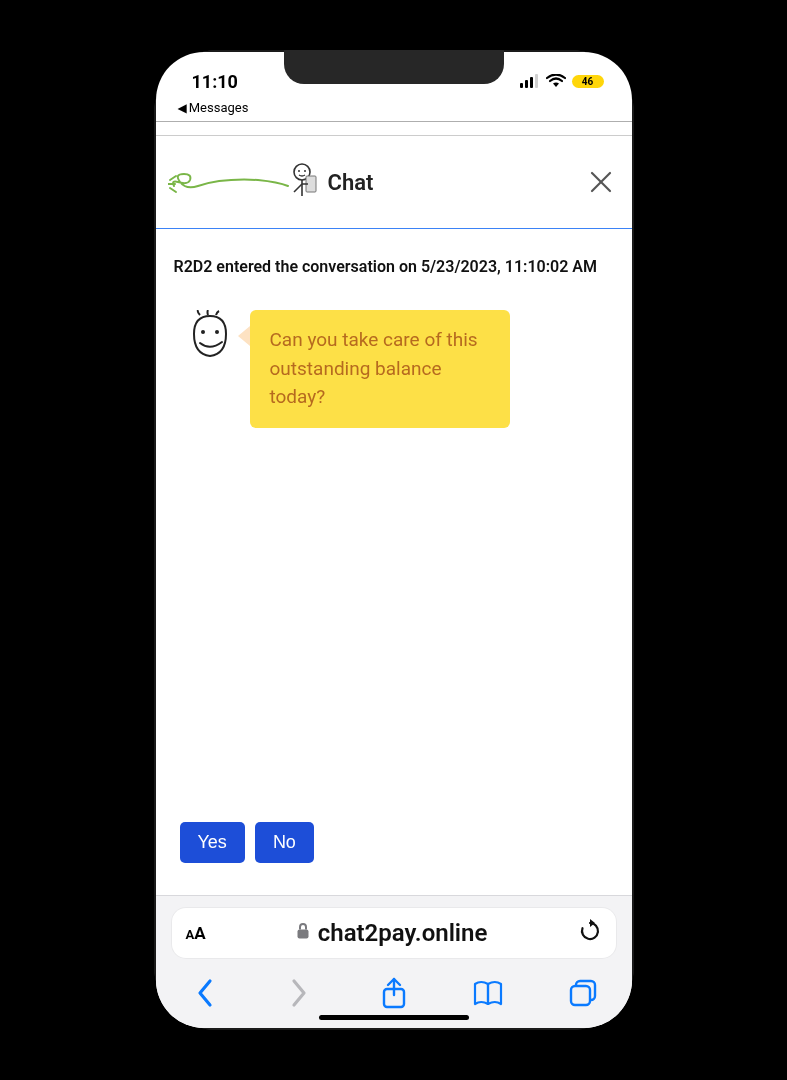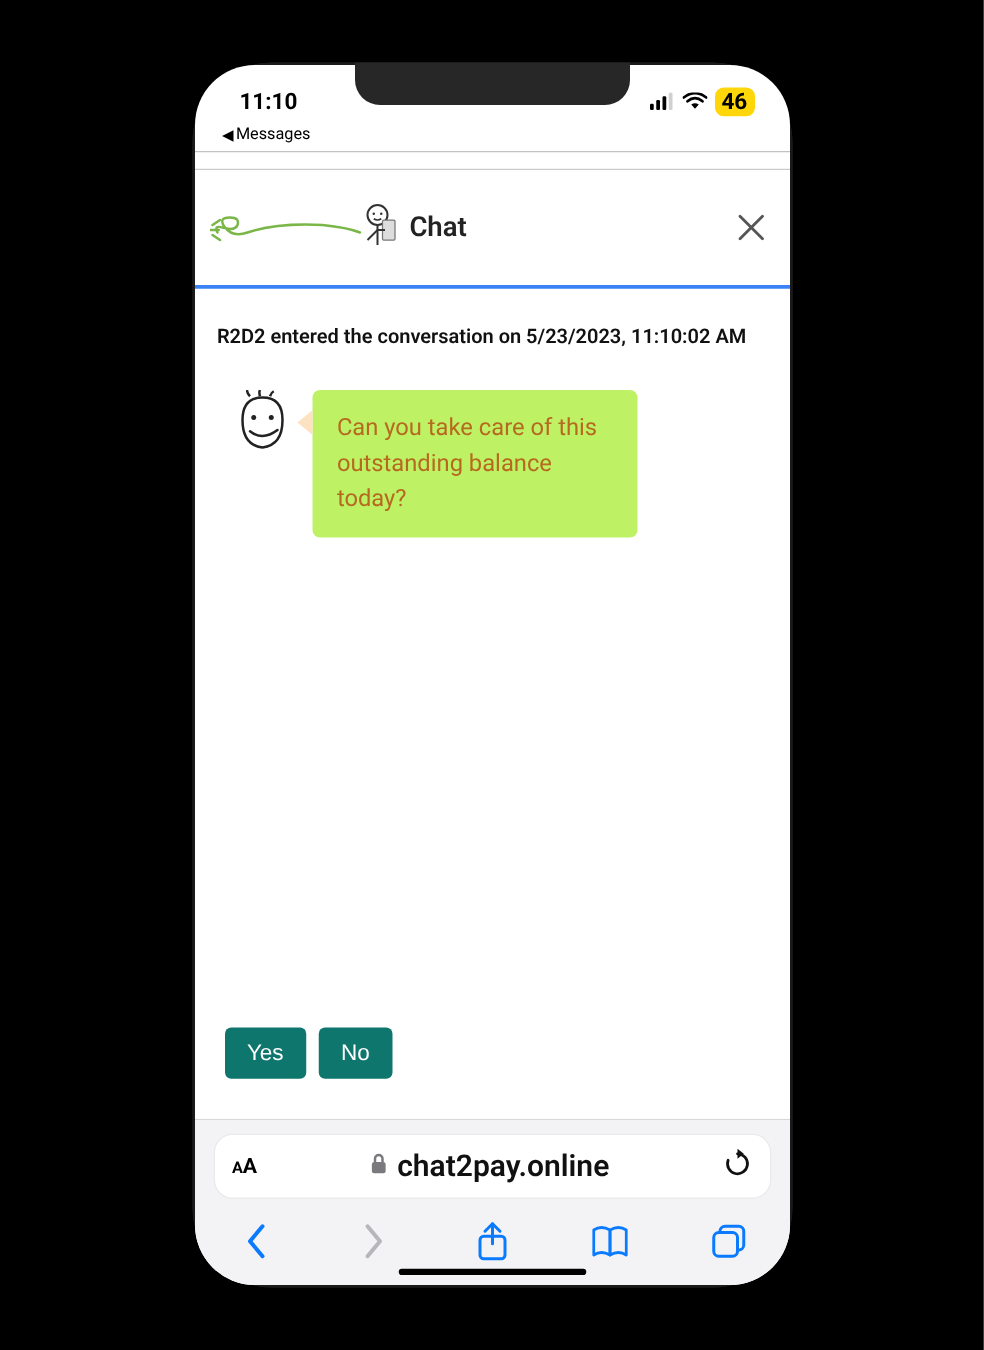"46" .battery-badge { font-size: 18px -> 10px }
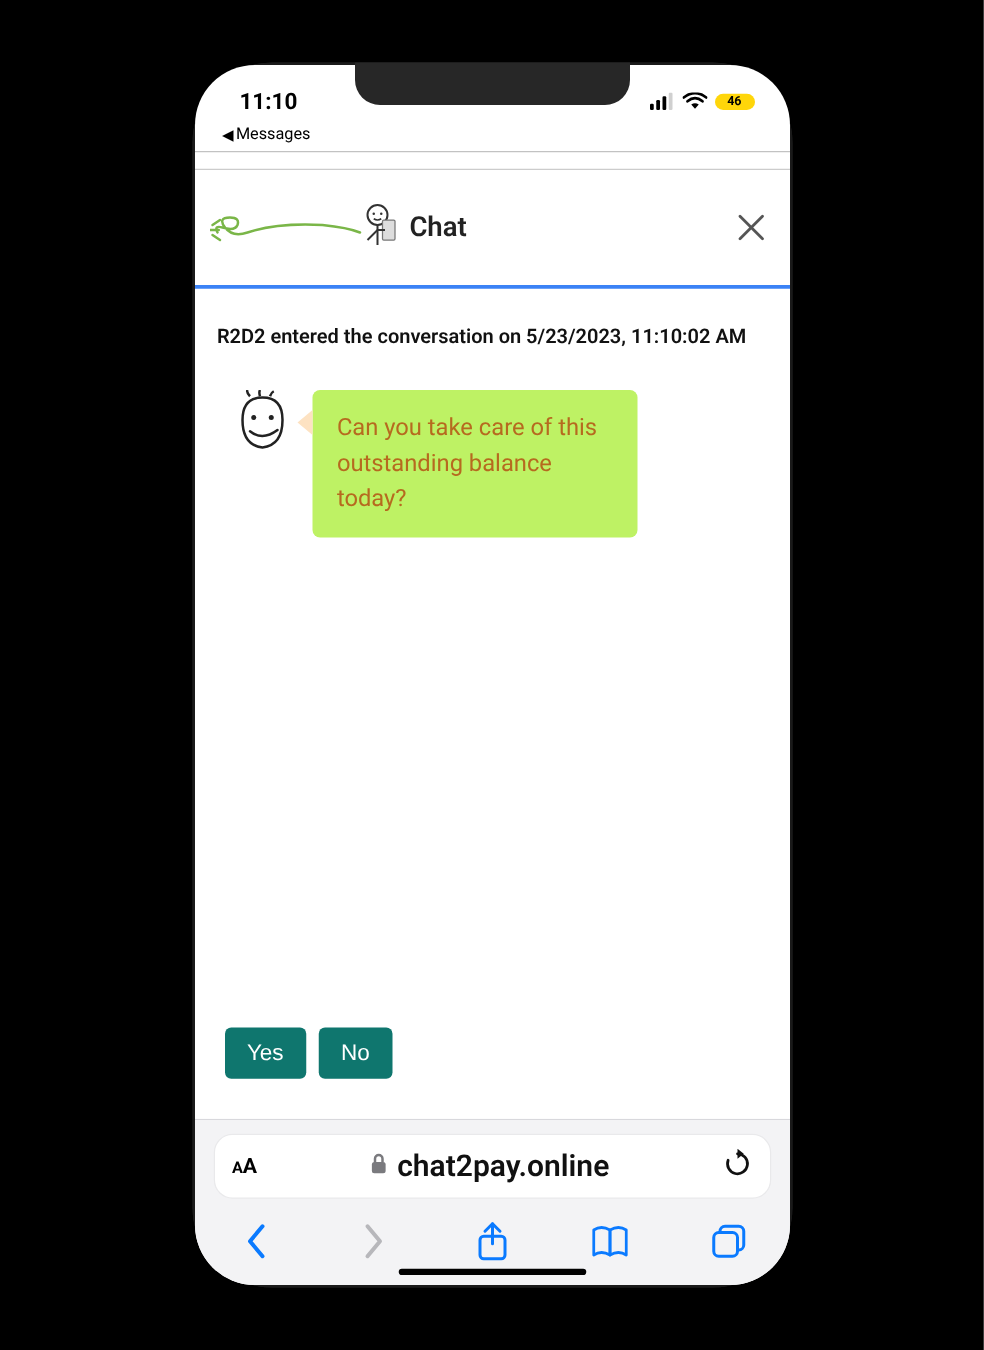"Chat" .chat-header { border-bottom: 3px solid #3b82f6 -> 1px solid #3b82f6 }
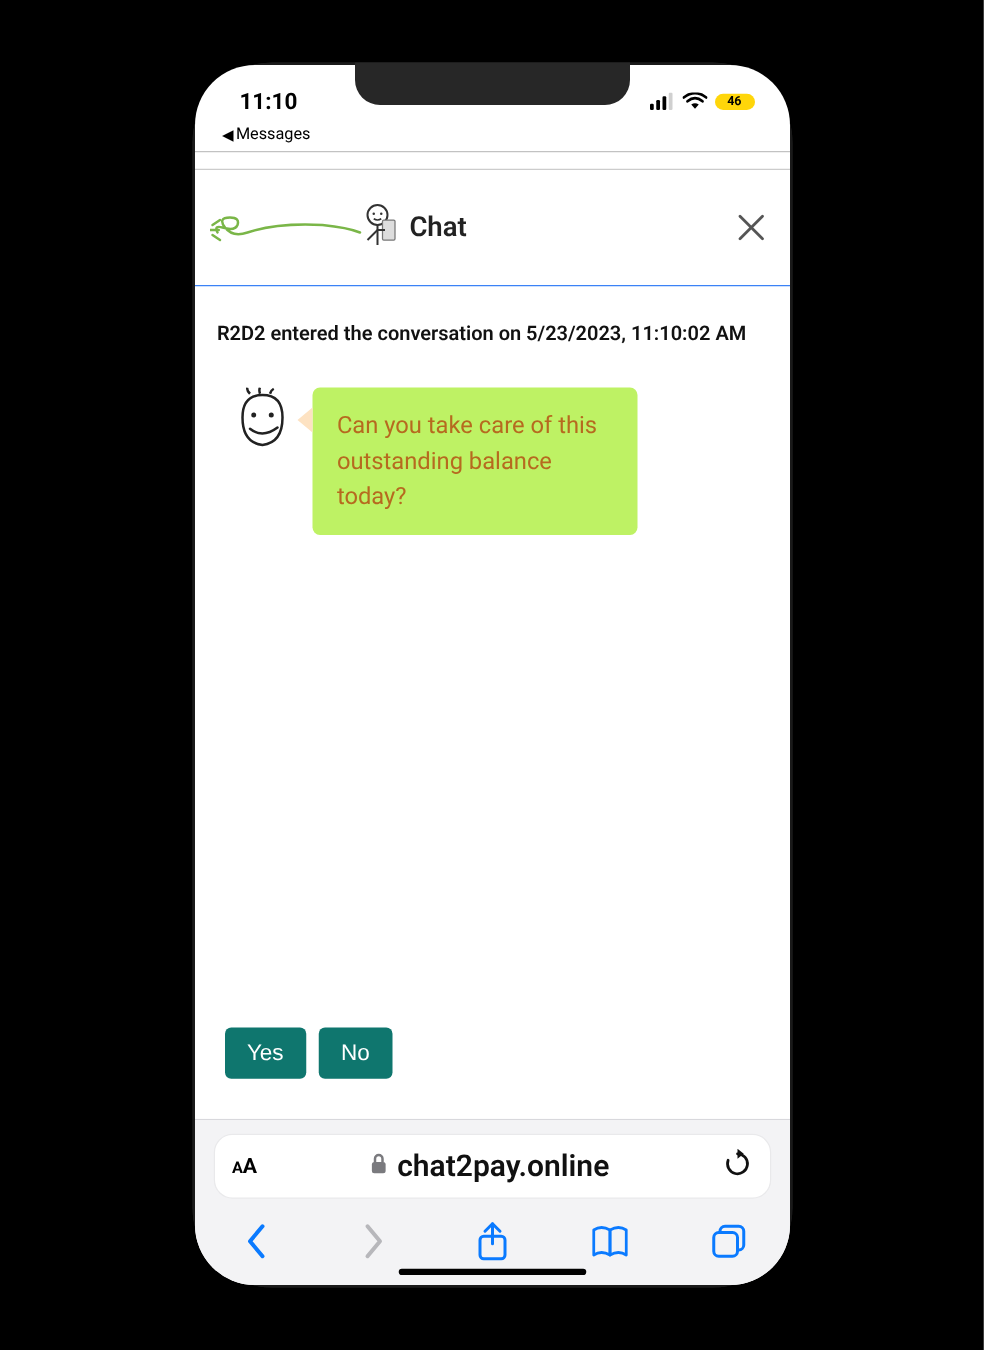"Can you take care of" .bubble { background: #bef264 -> #fde047 }
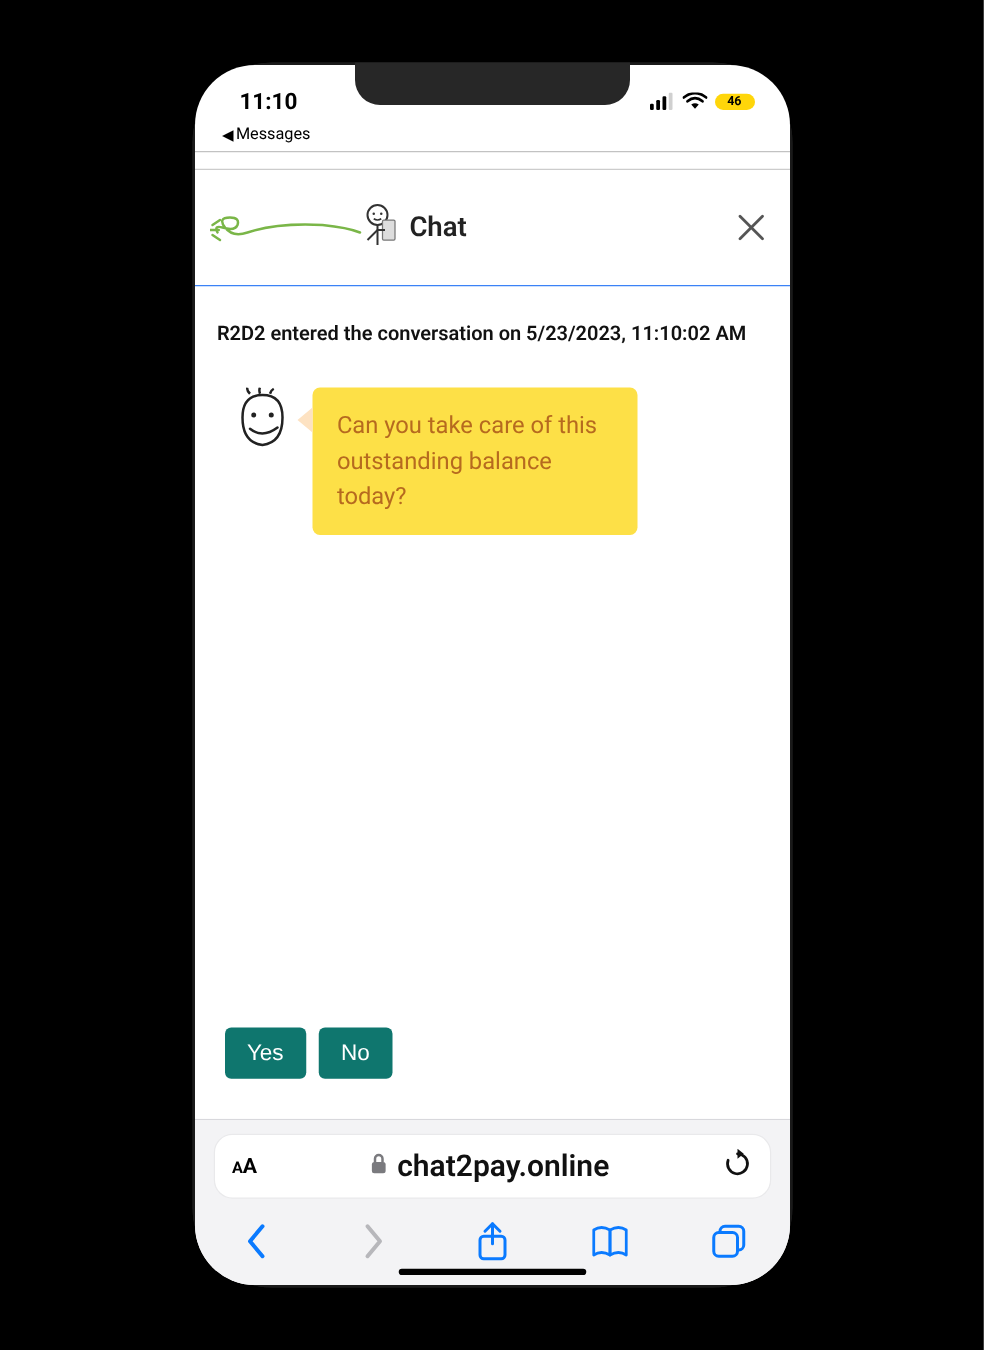"Yes" .btn { background: #0f766e -> #1d4ed8 }
